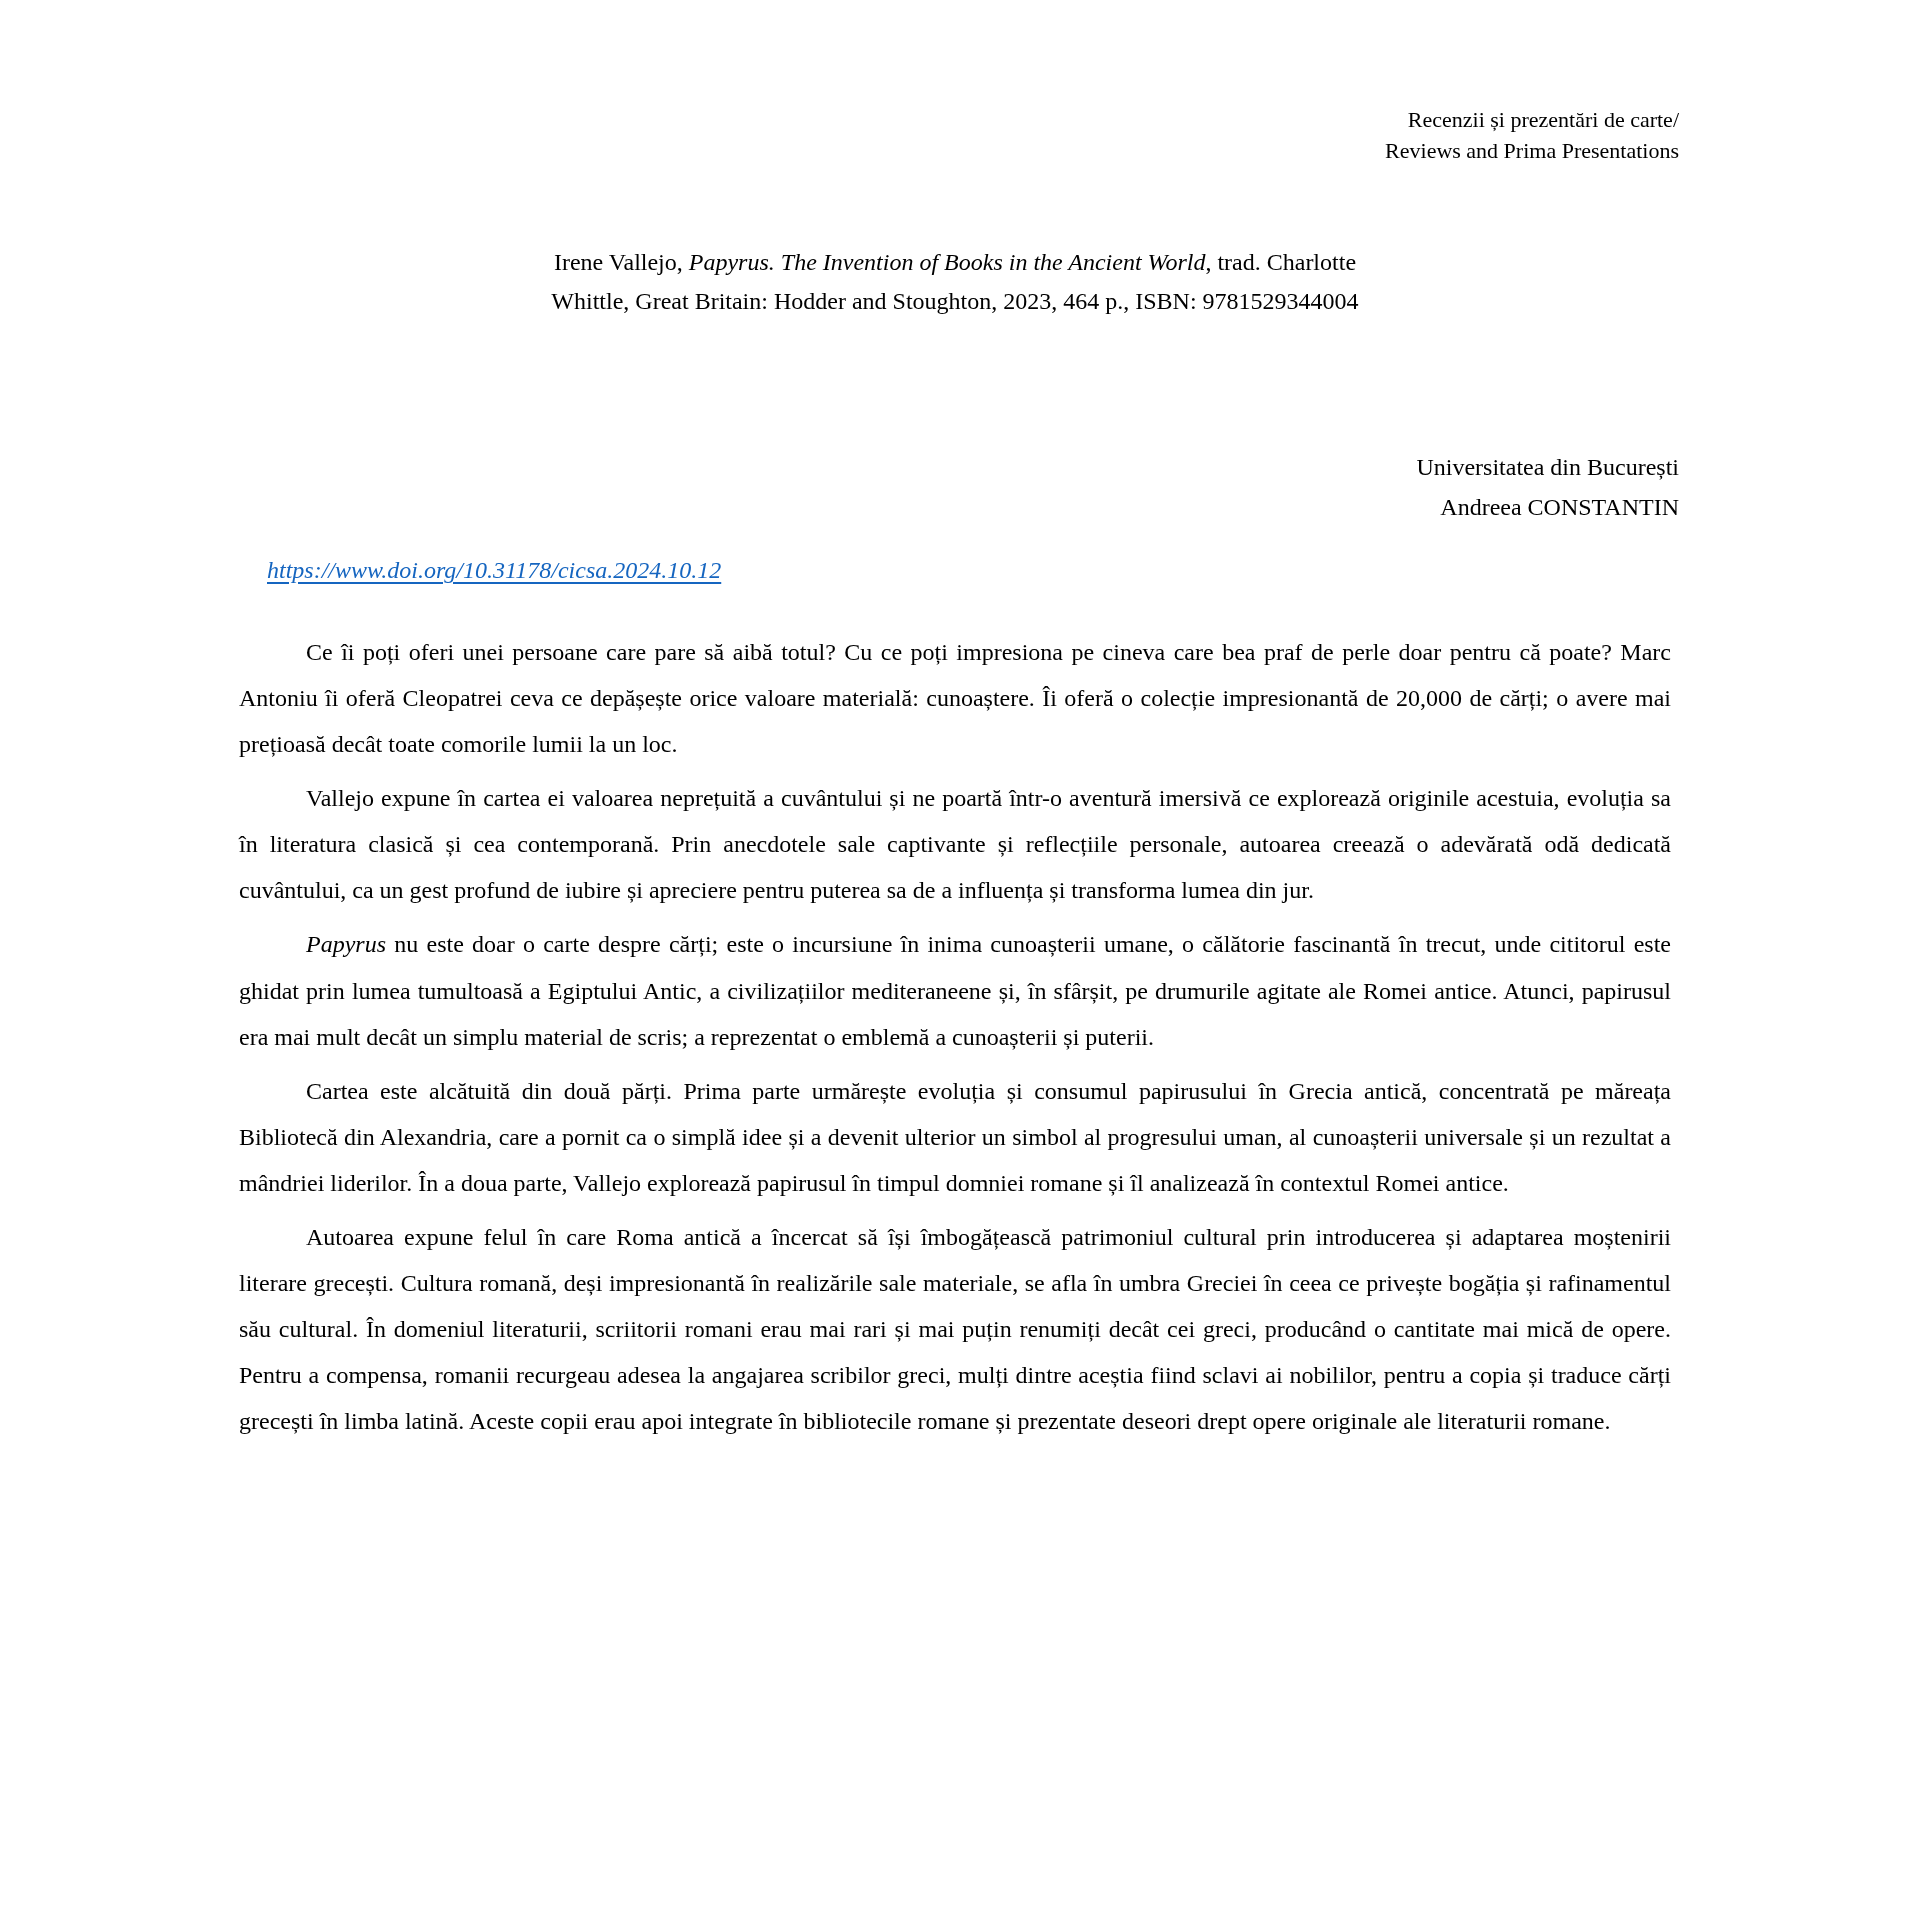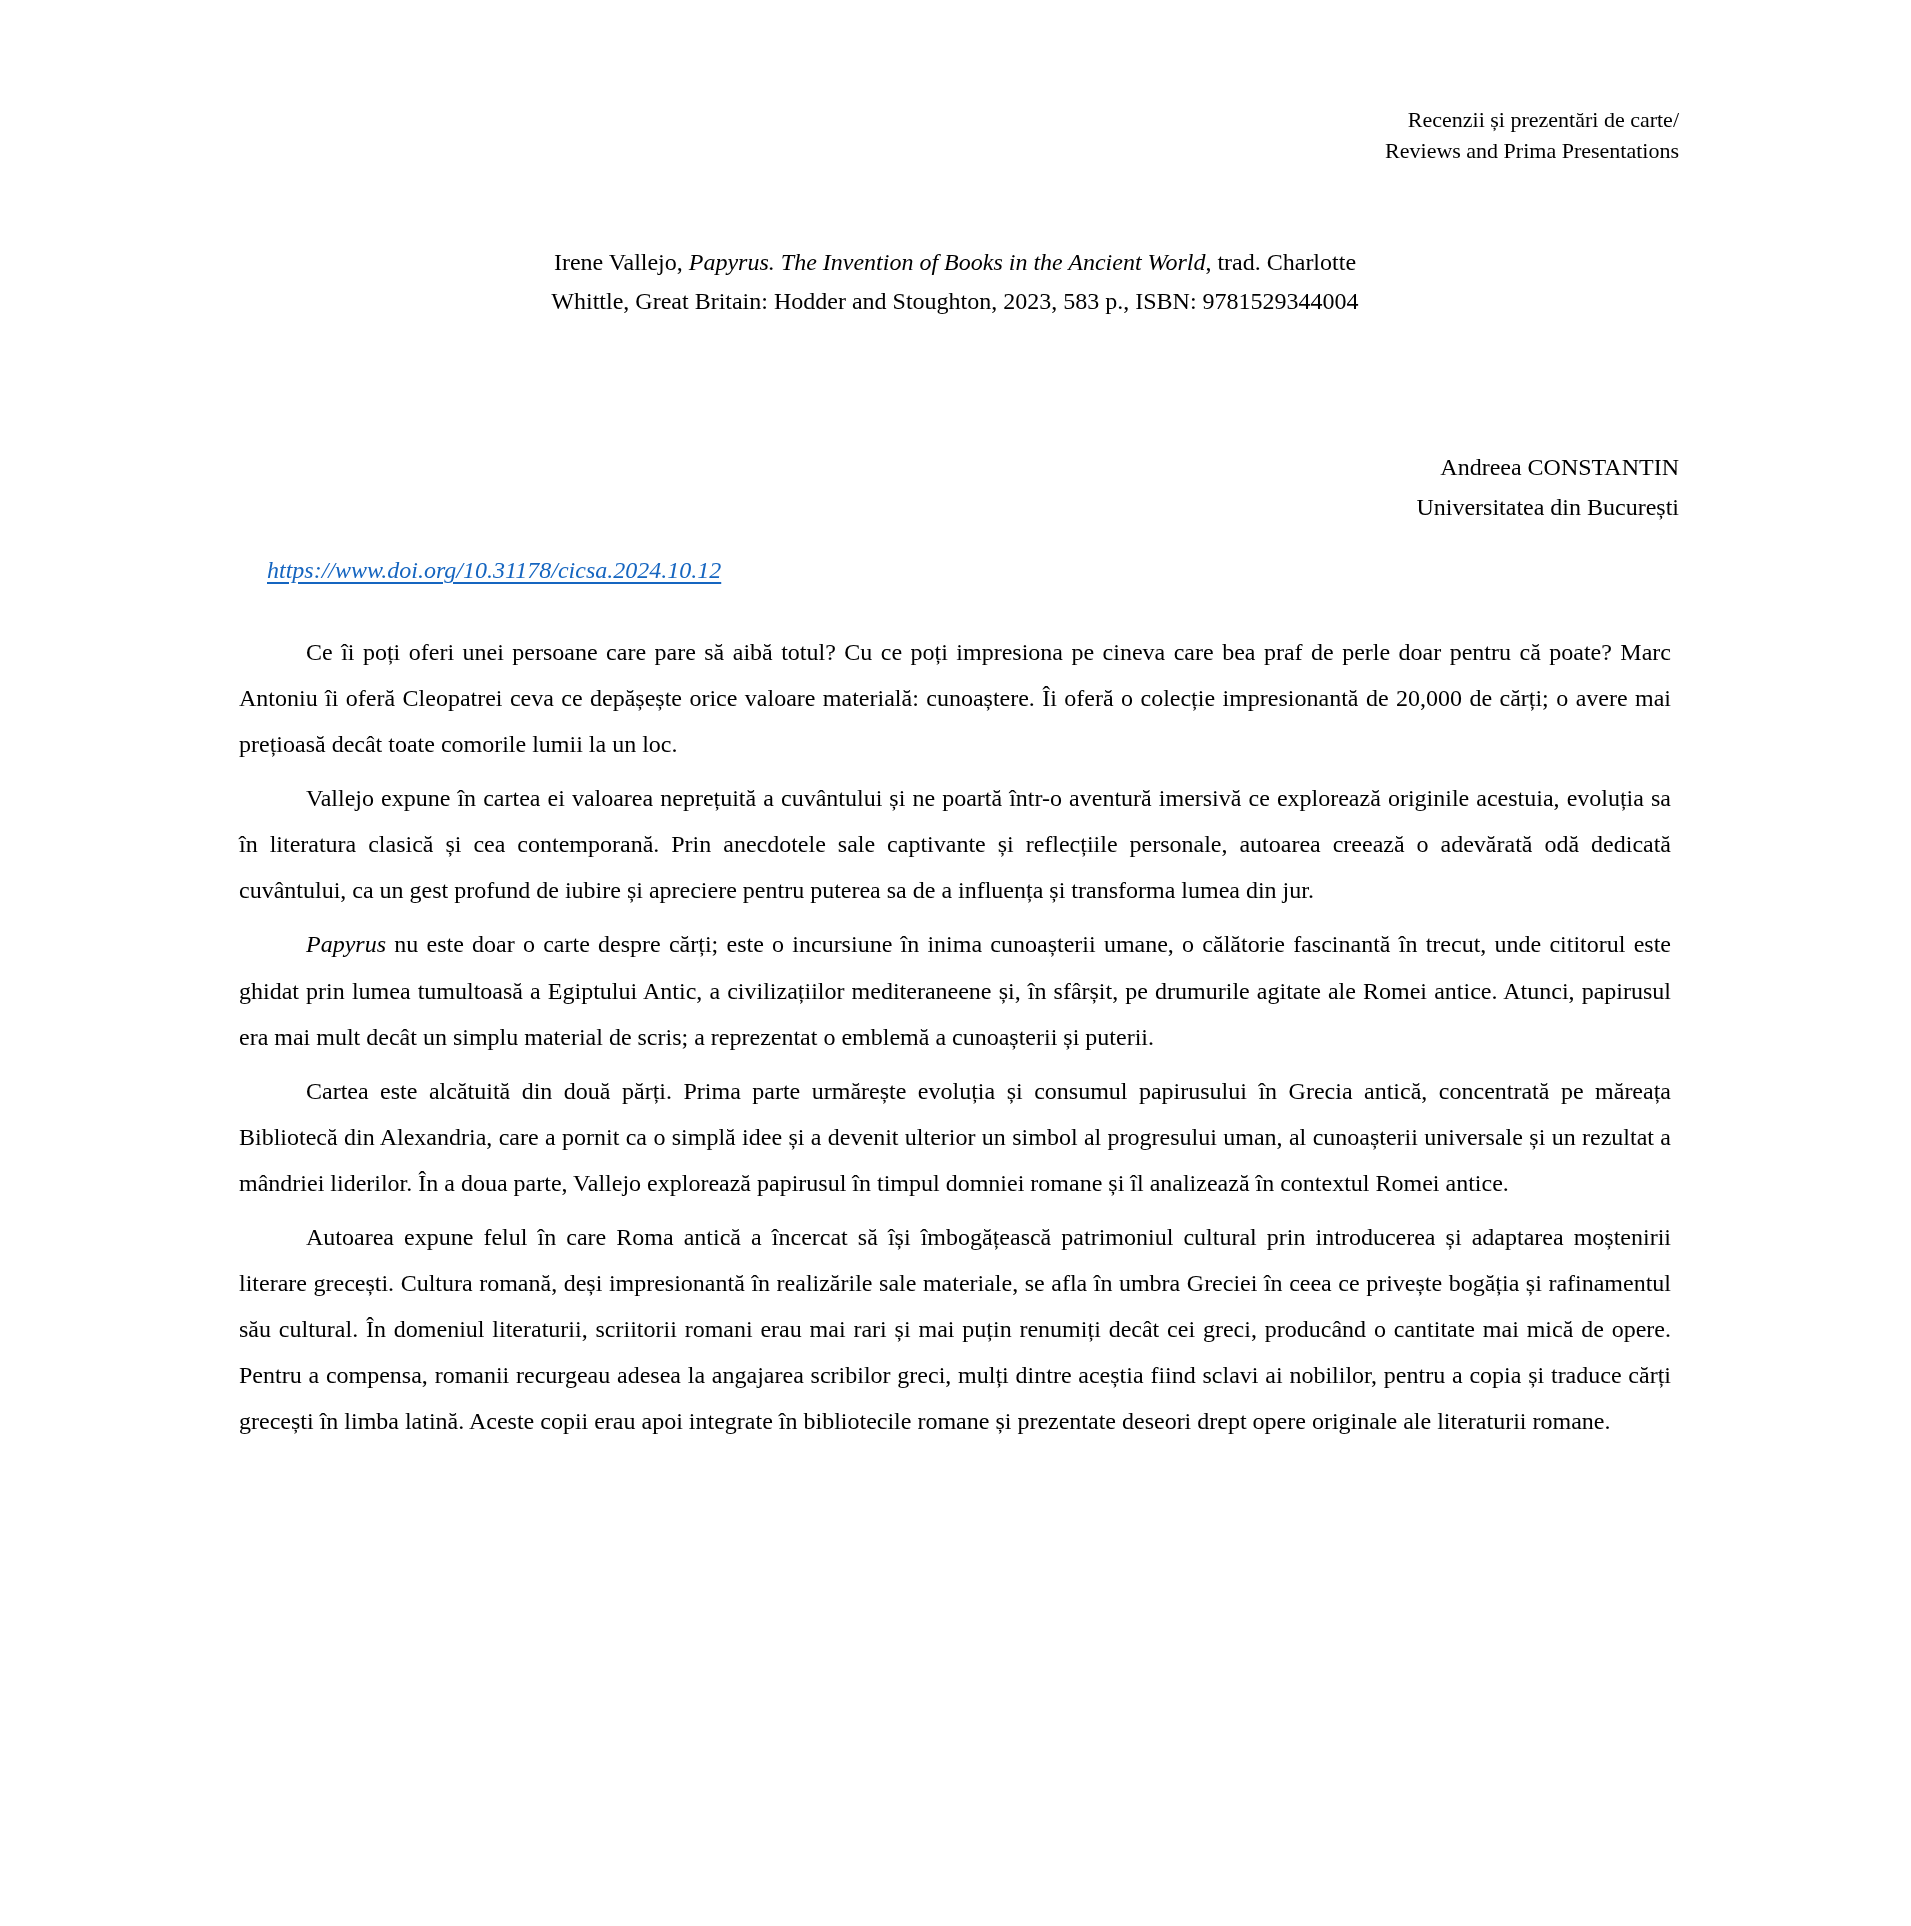"Whittle, Great Britain: Hodder and" span.tline { text: 583 -> 464 }
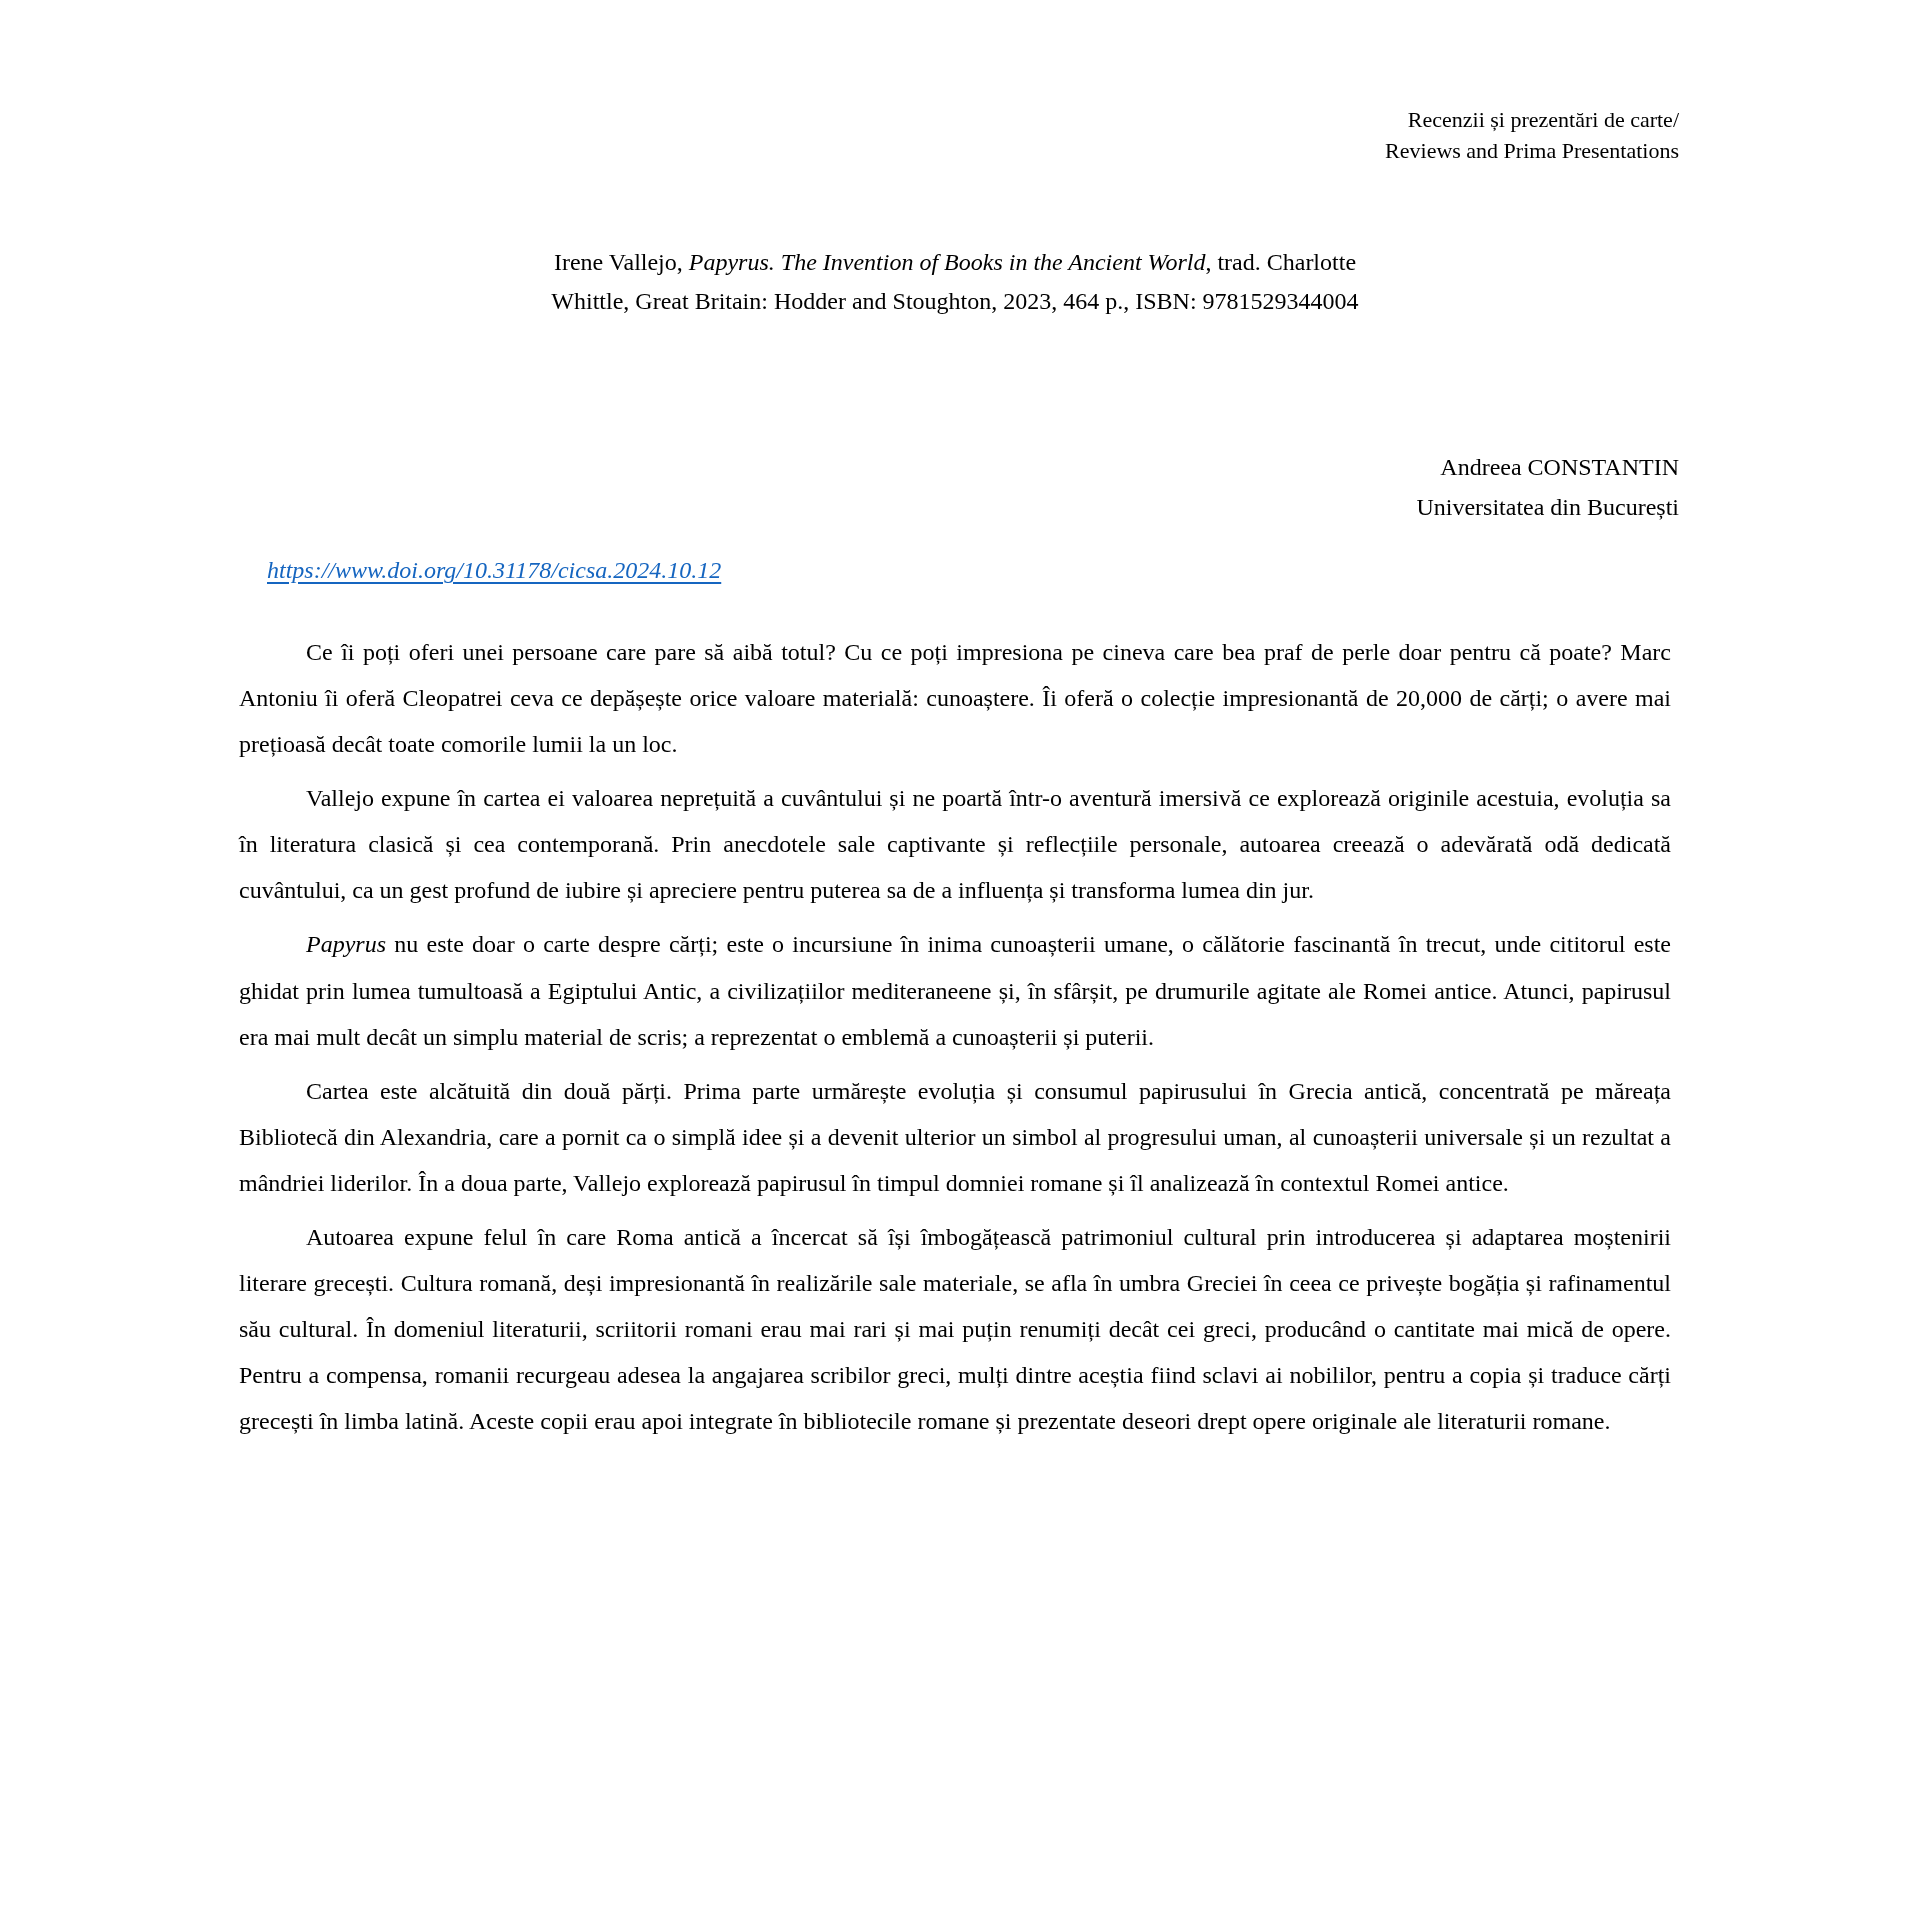"Andreea CONSTANTIN" span { order: before "Universitatea din București" -> after "Universitatea din București" }
